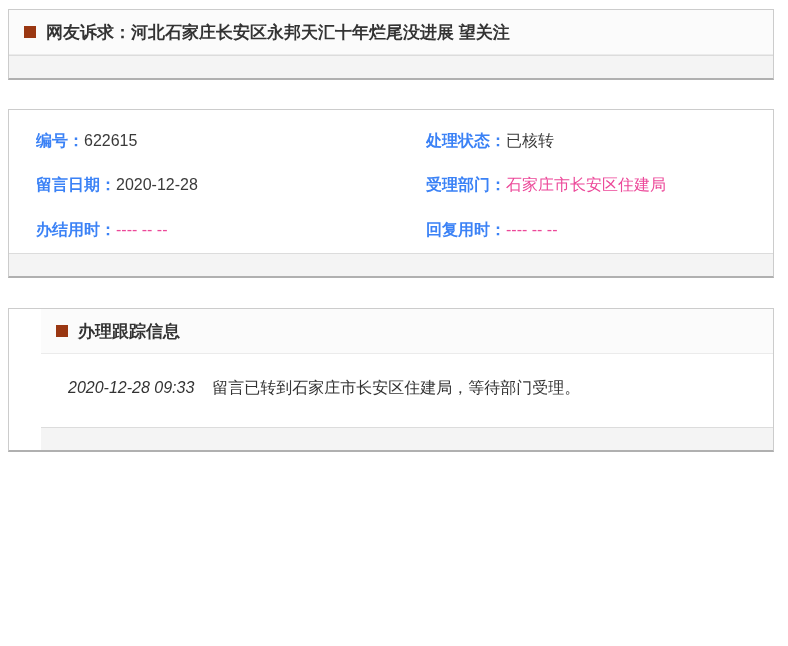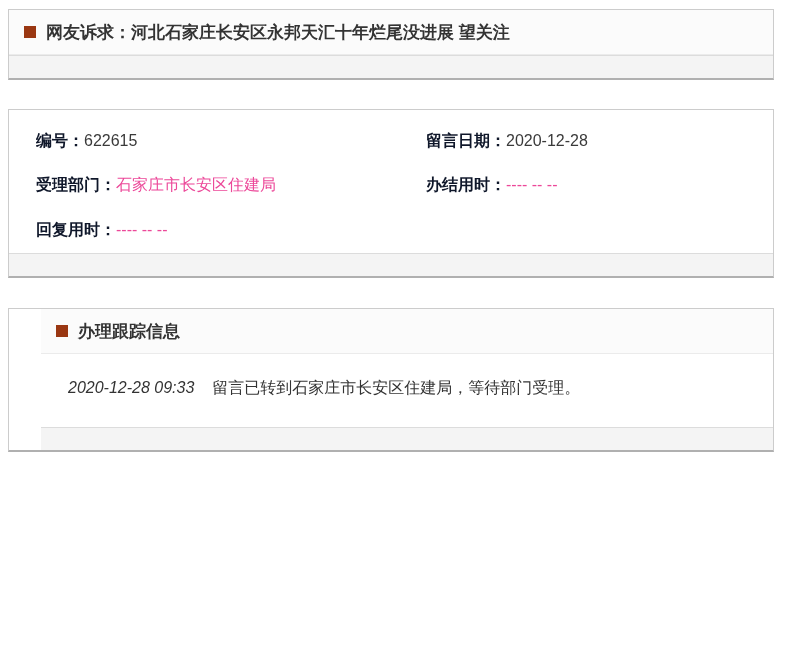"编号：" .flabel { color: #0f172a -> #3b82f6 }
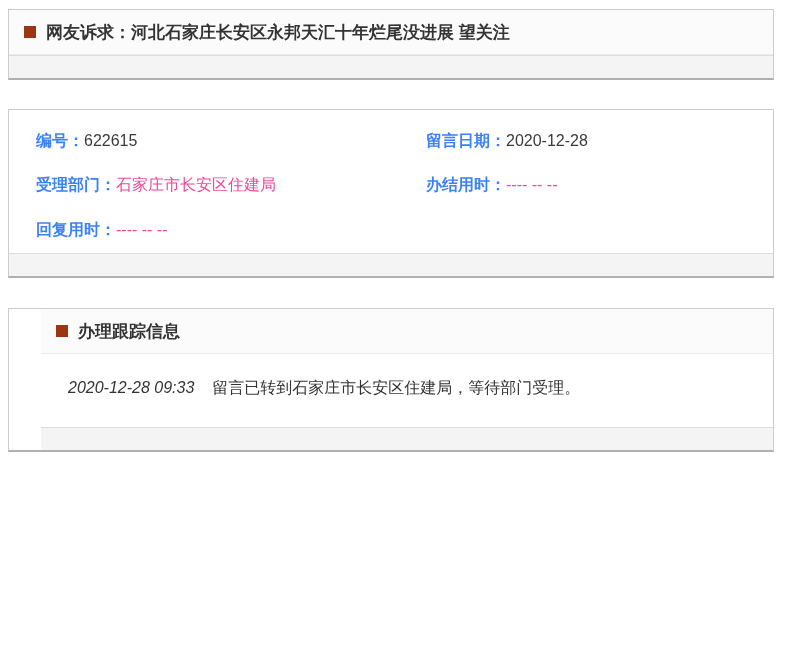"处理状态：已核转" div.field { html: none -> <div> <span>处理状态：</span><span>已核转</span> </div> }
